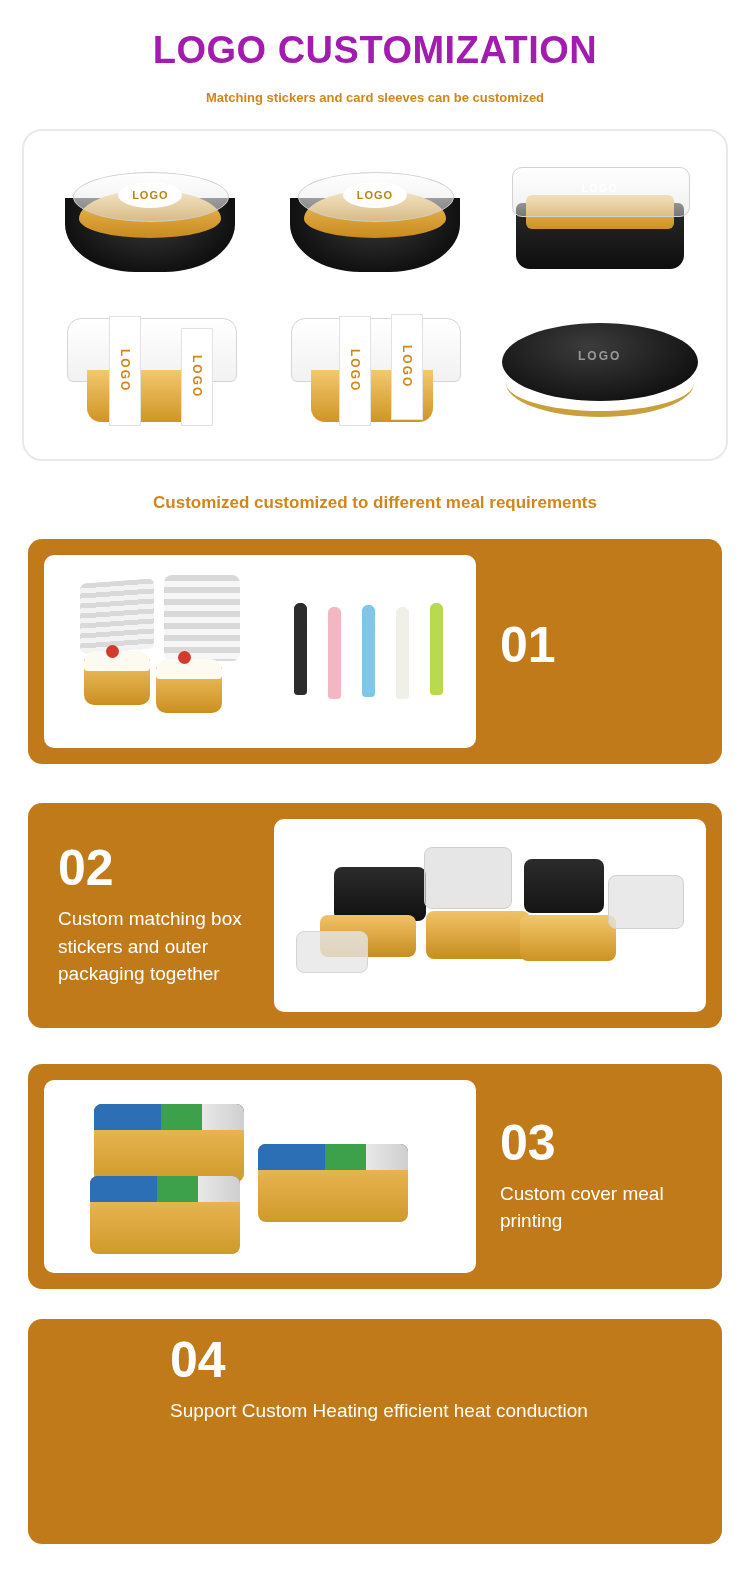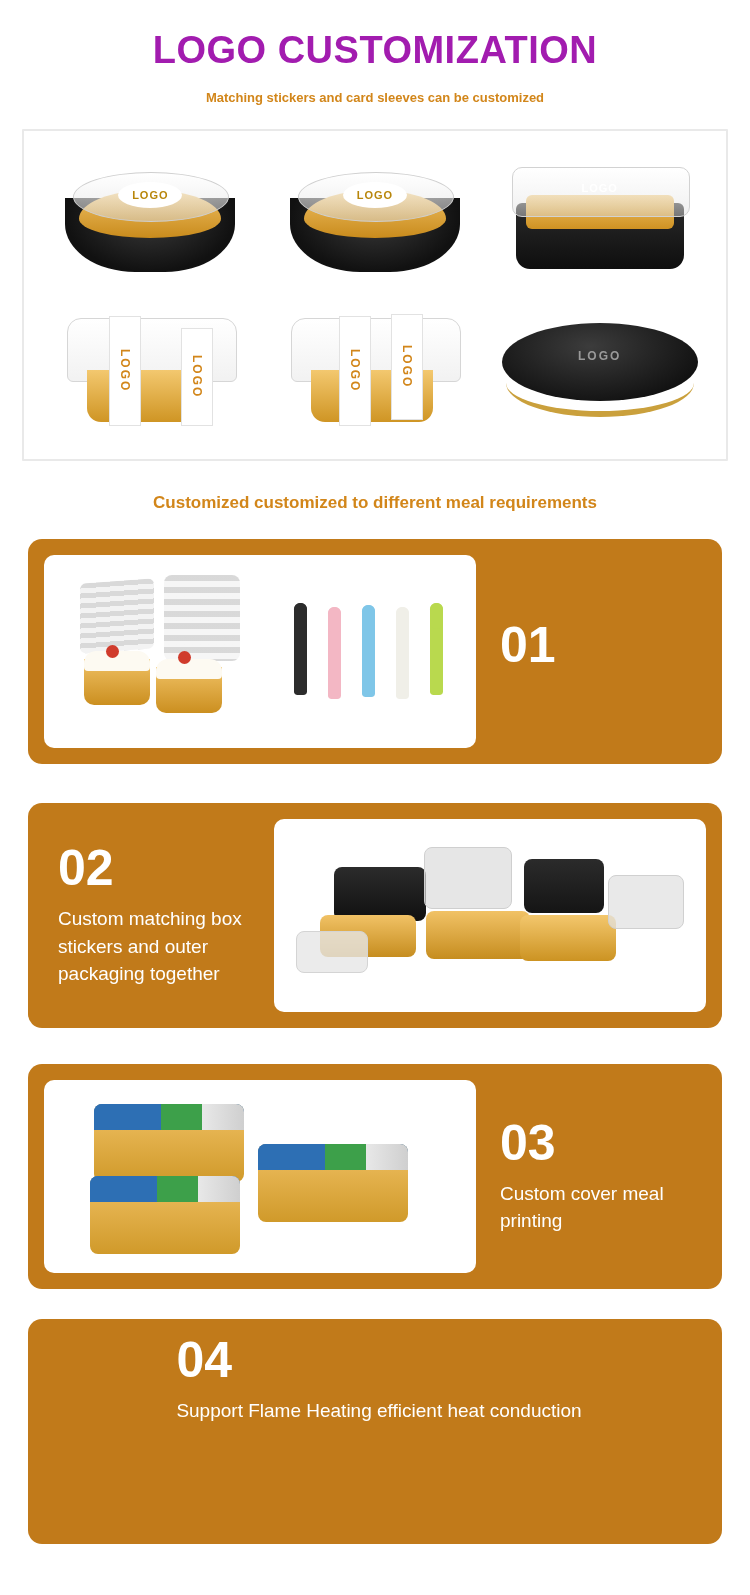"LOGO" .gallery { border-radius: 1px -> 20px }
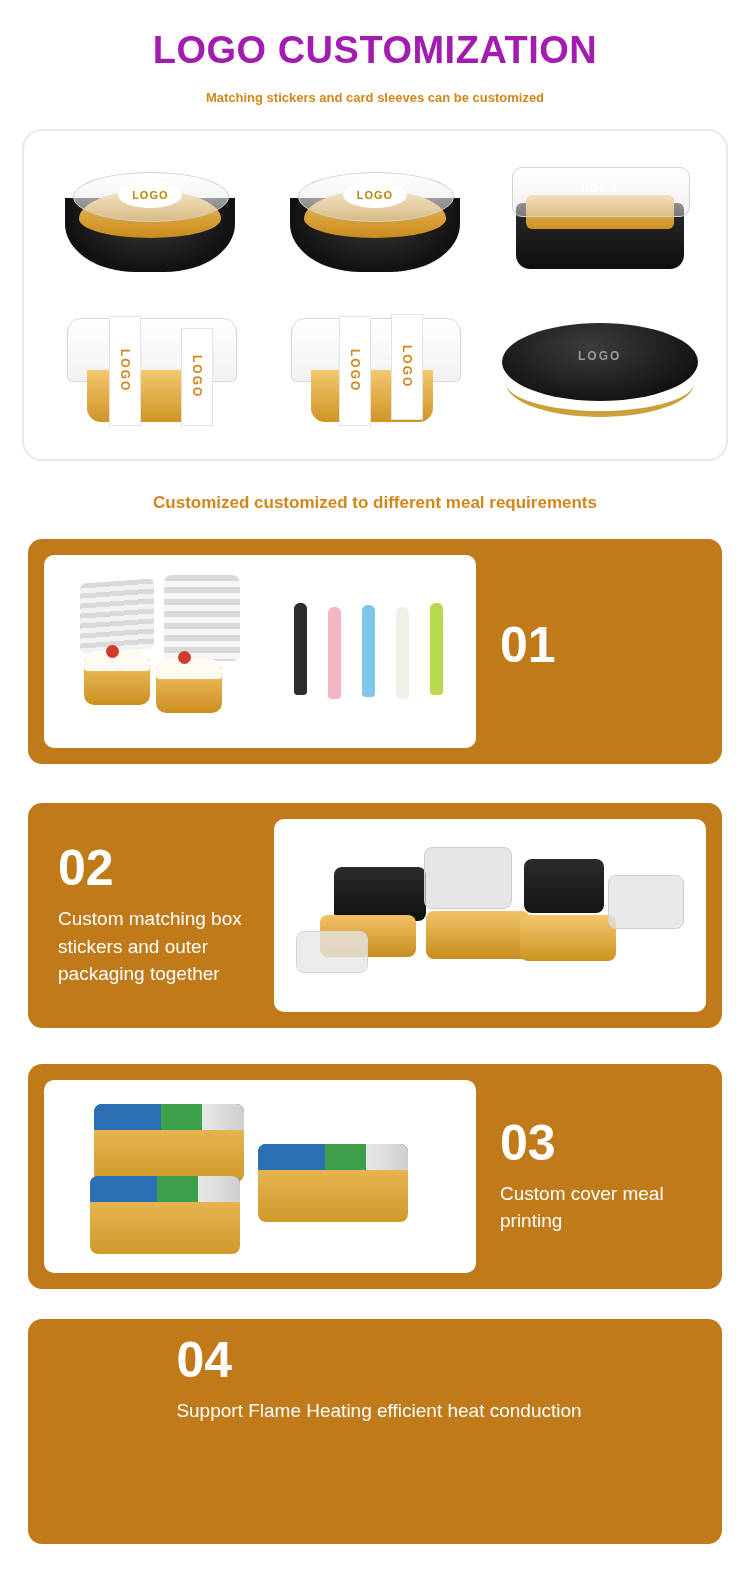"Support Flame Heating efficient heat" div.feat-desc { text: Flame -> Custom }
